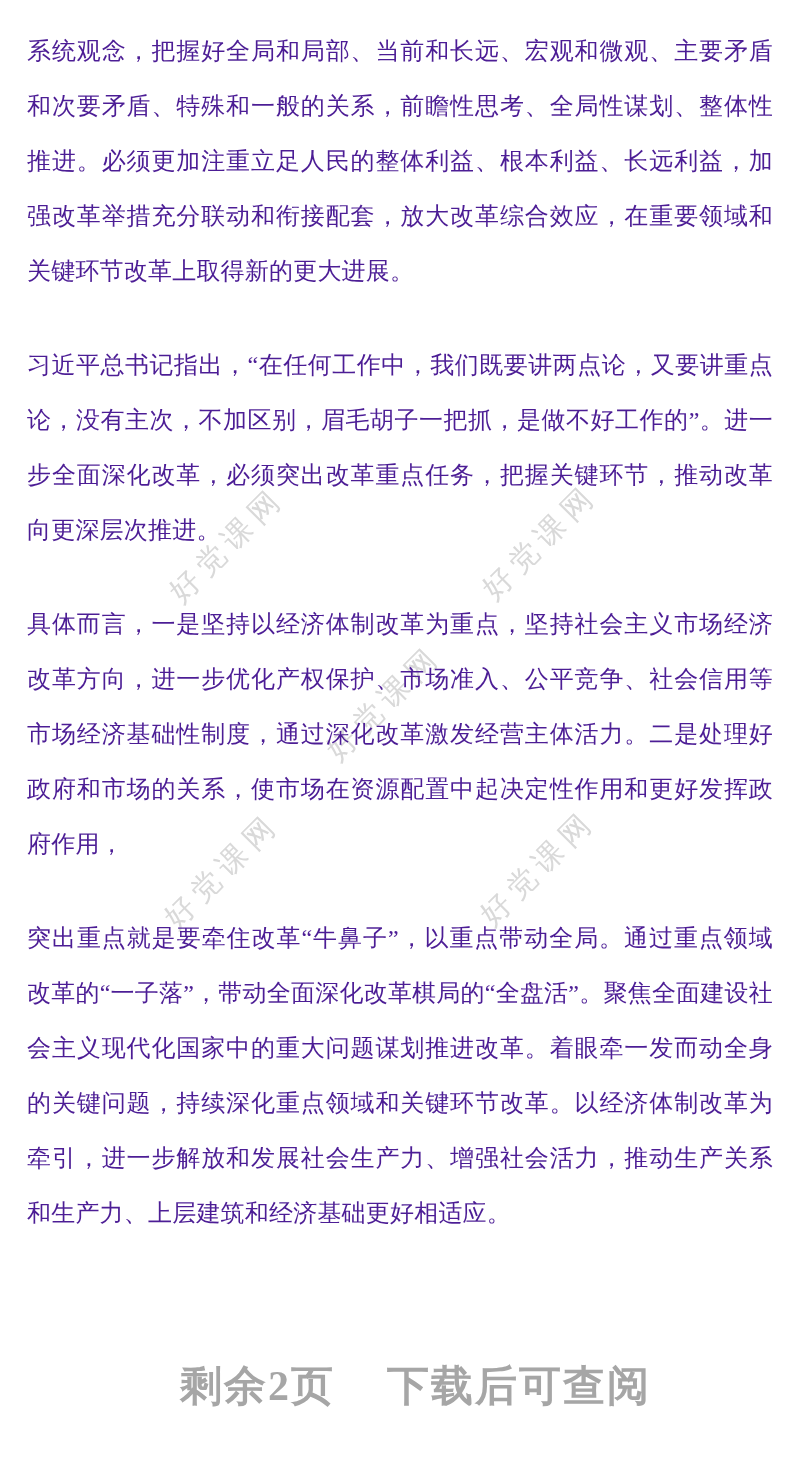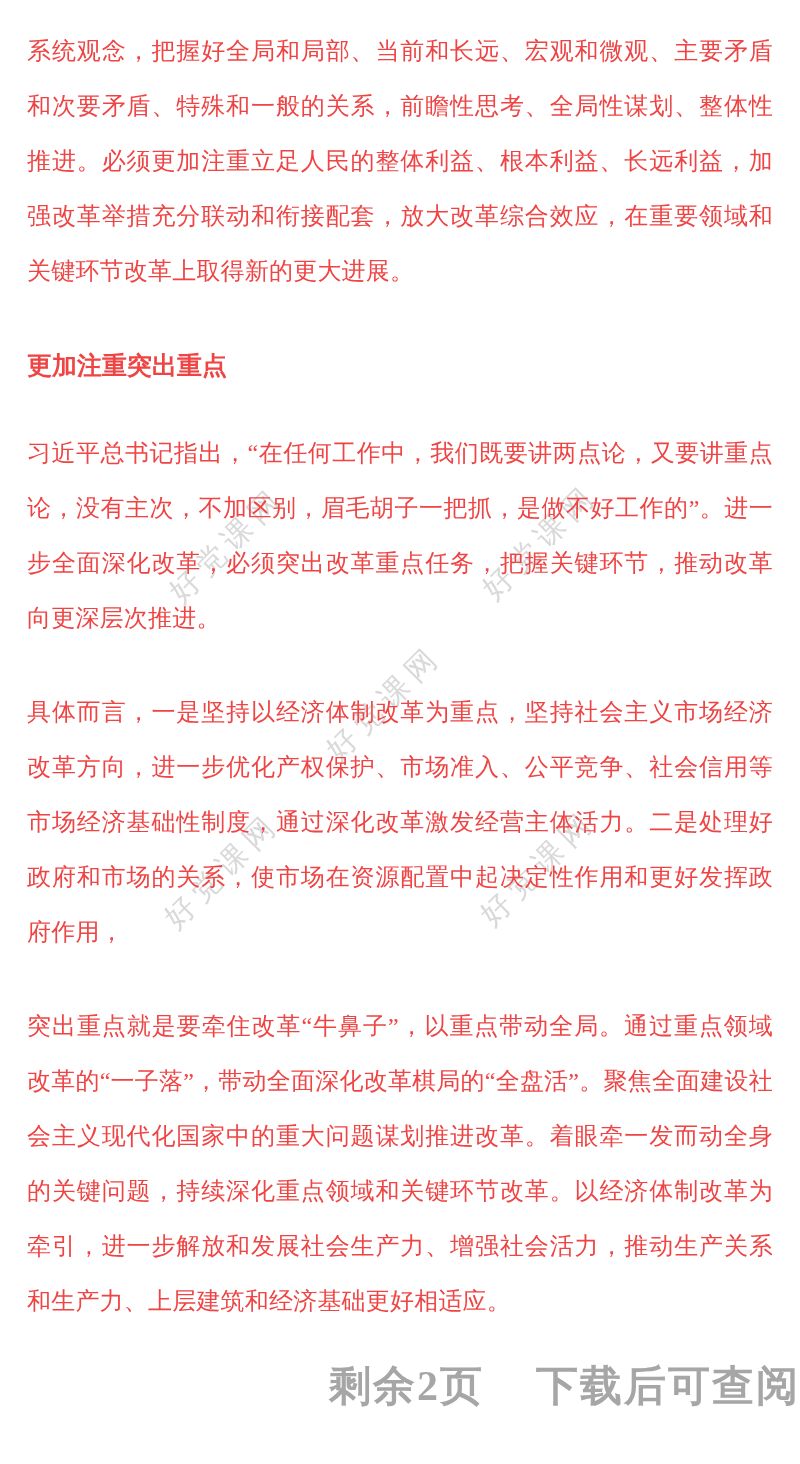"系统观念，把握好全局和局部、当前和长远、宏观和微观、主要矛盾和次要矛盾、特殊和一" div.content { color: #ef4444 -> #4c1d95 }
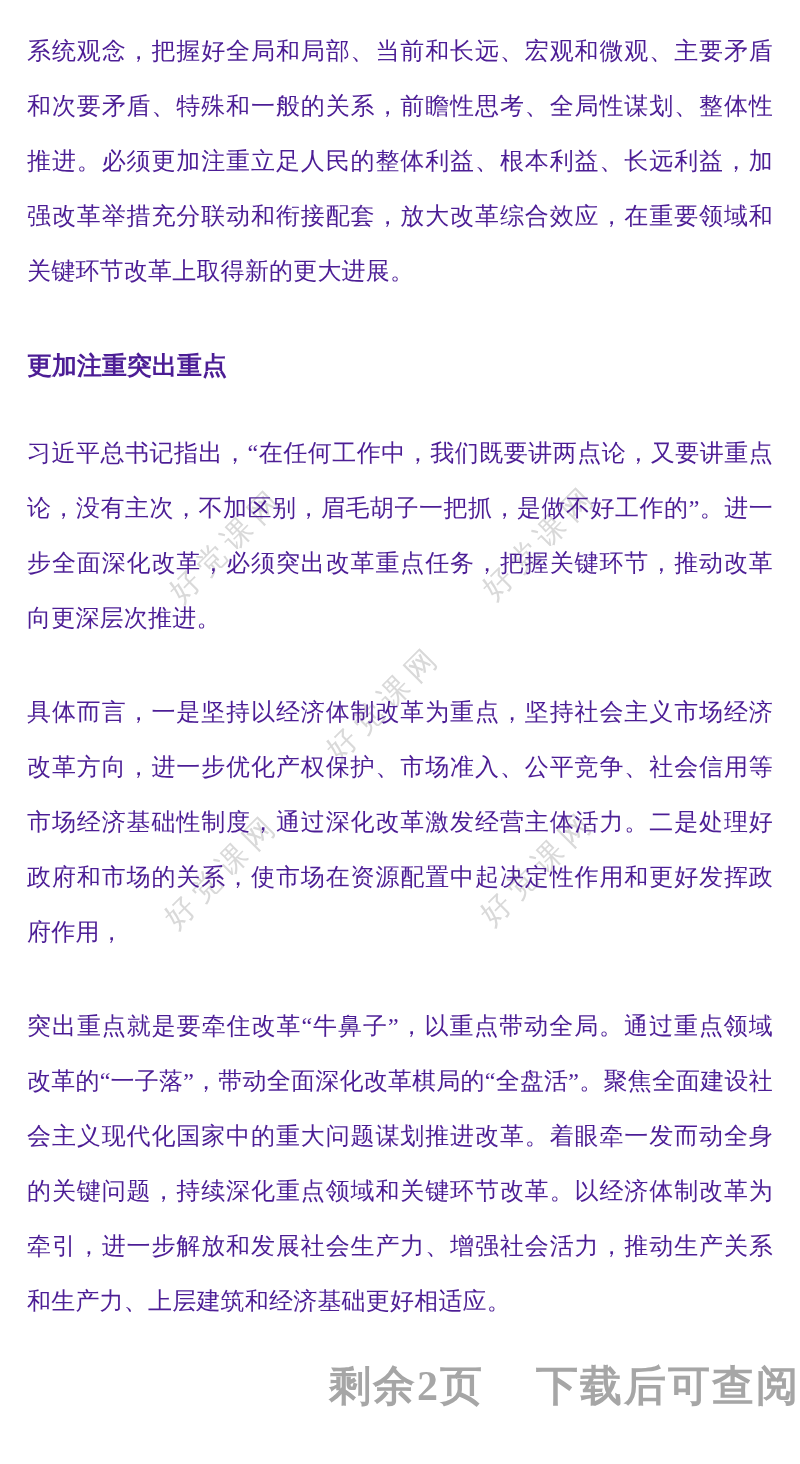"更加注重突出重点" div.heading { html: <div>更加注重突出重点</div> -> none }
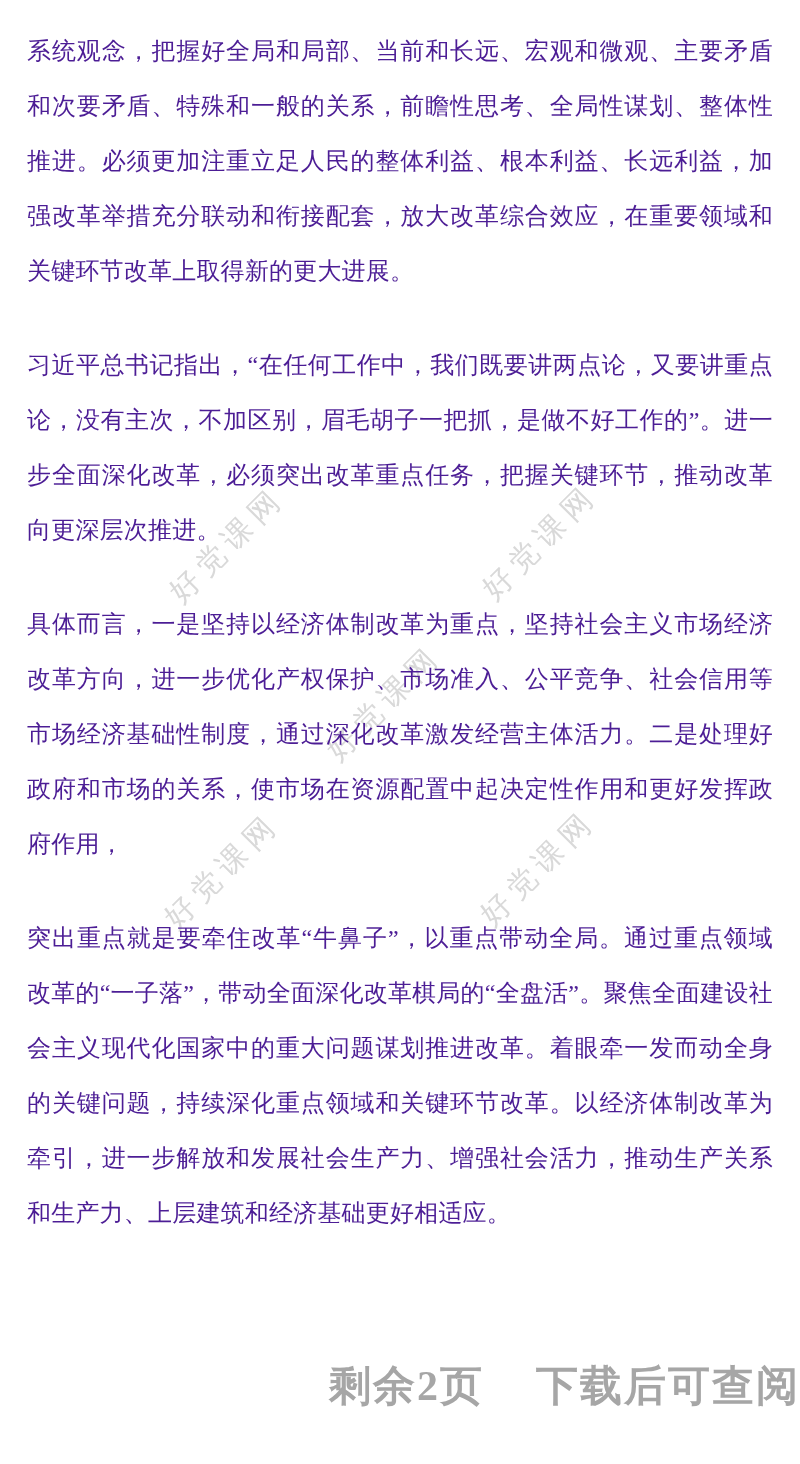"剩余2页 下载后可查阅" .footer-banner { text-align: right -> center }
